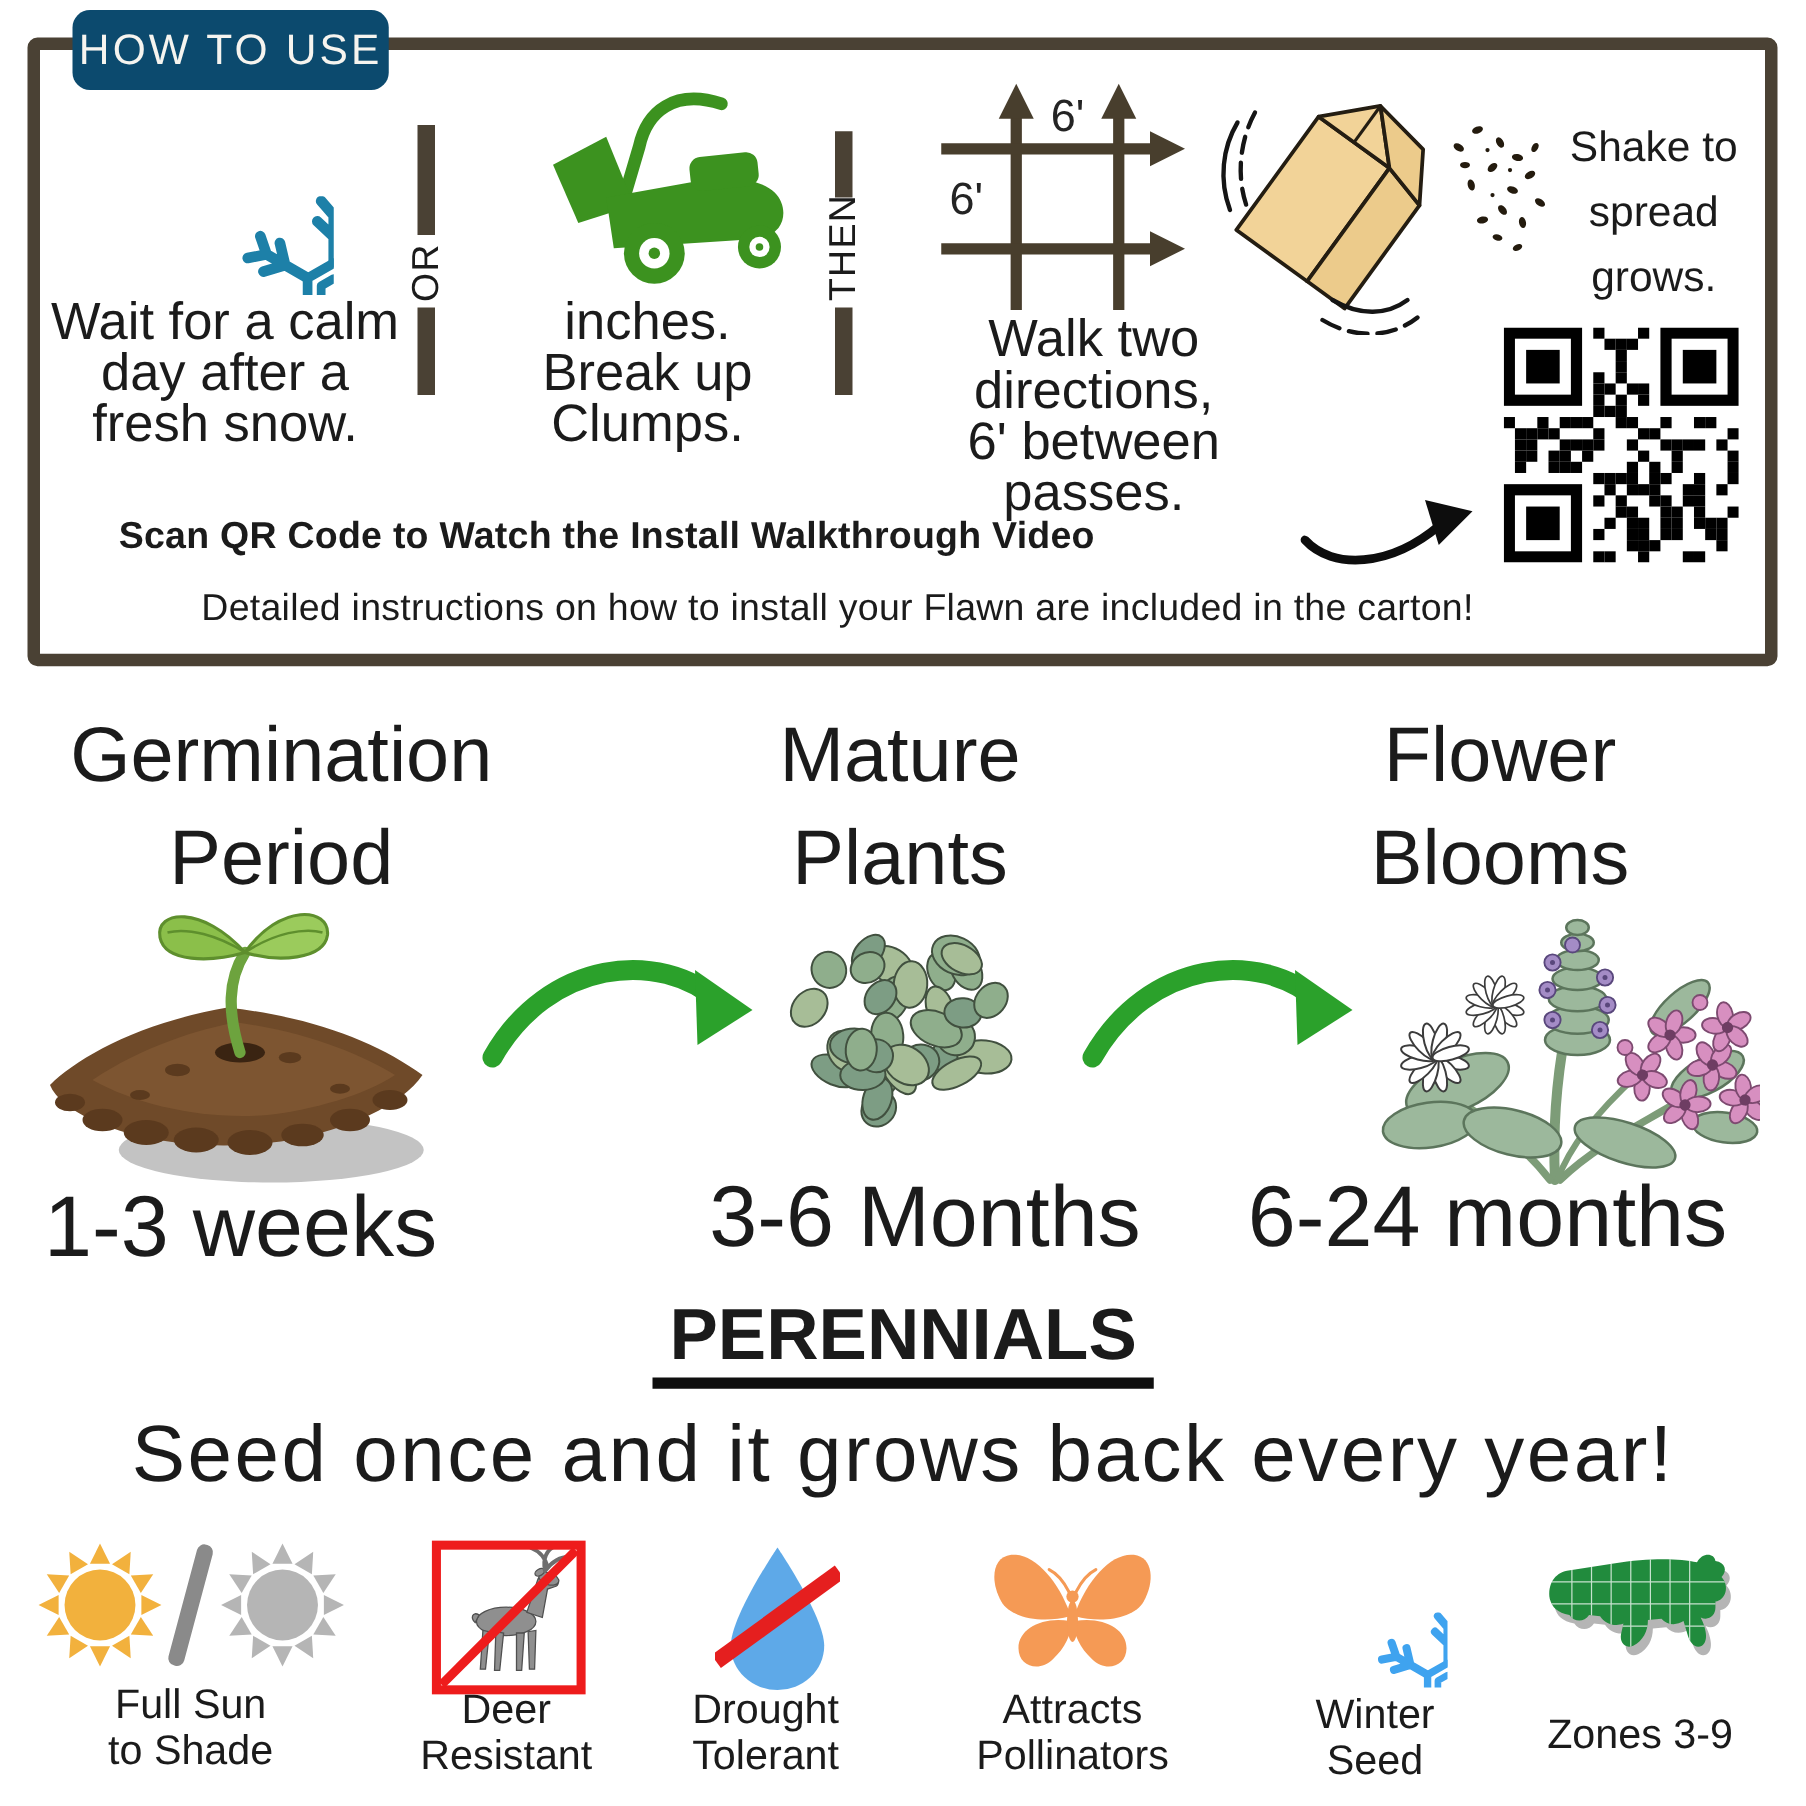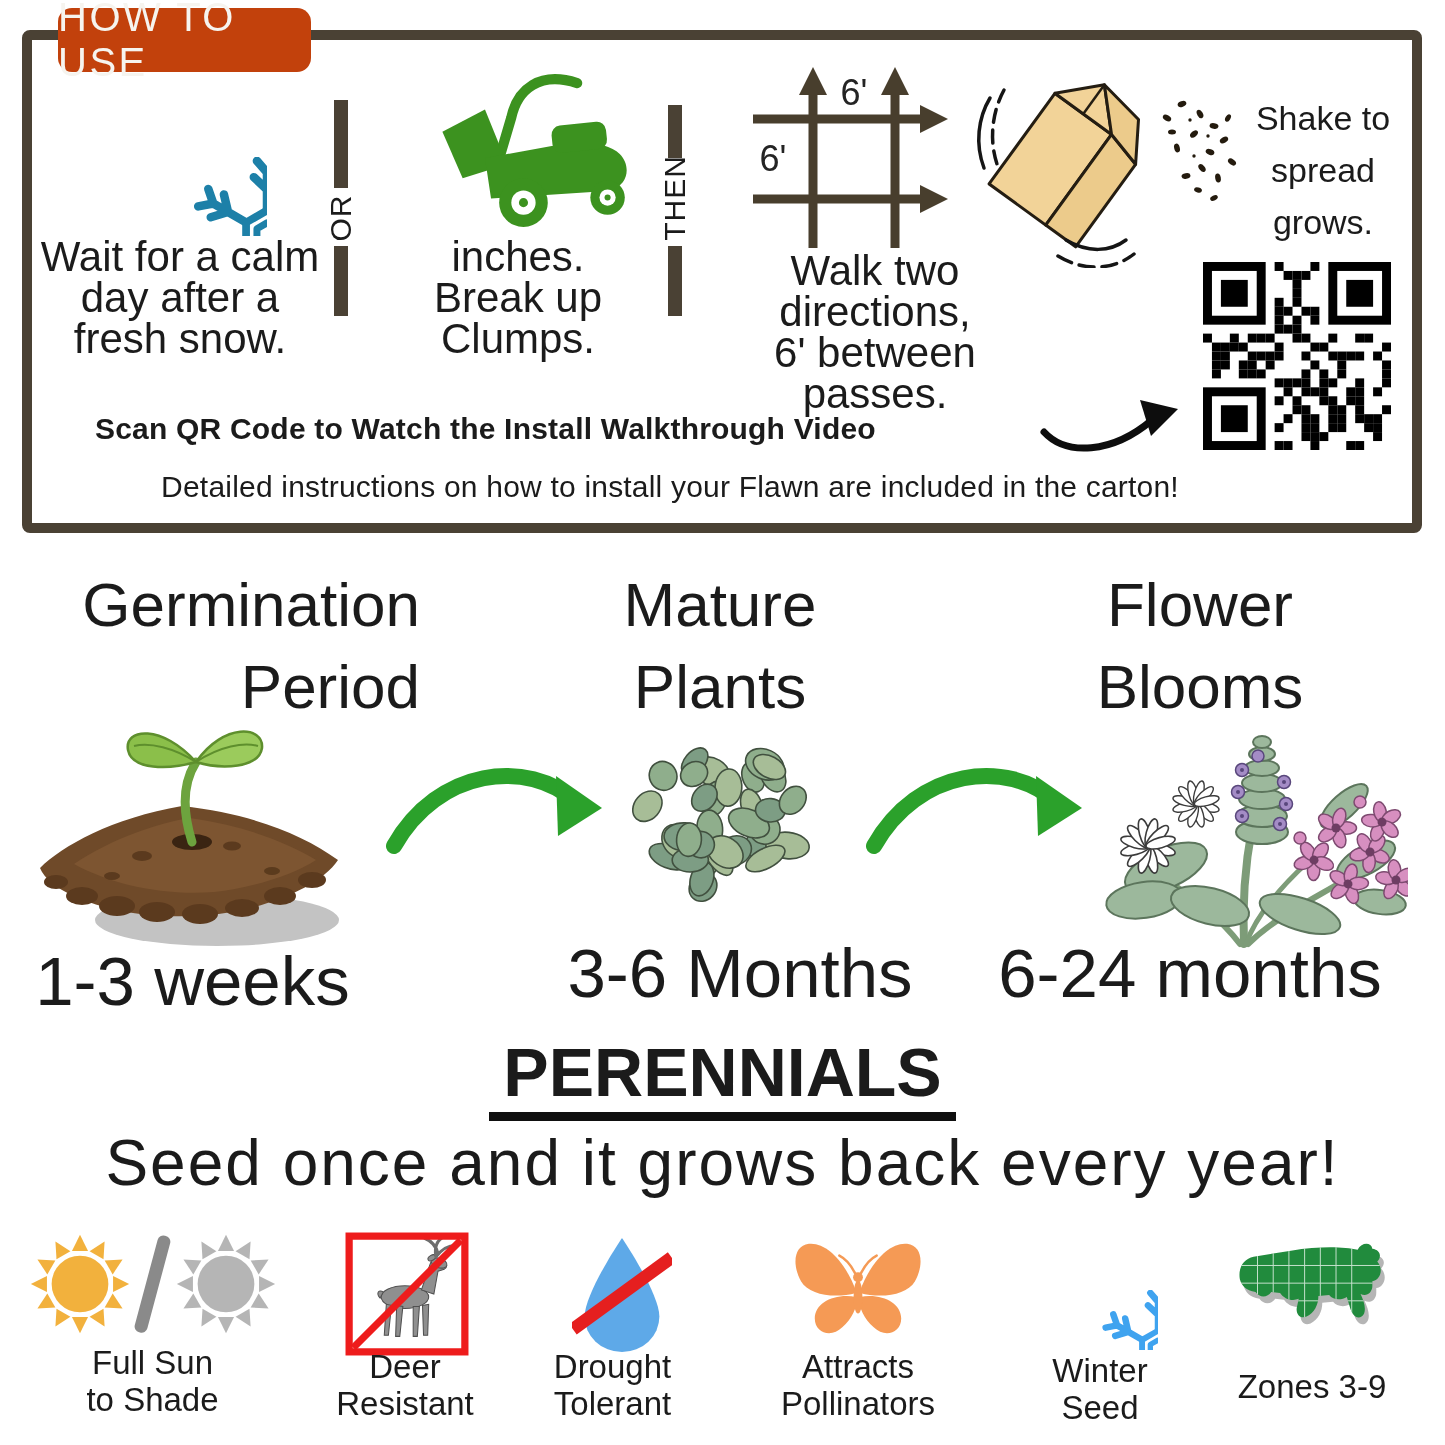"HOW TO USE" .badge { background: #c2410c -> #0c4a6e; font-size: 40px -> 34px }
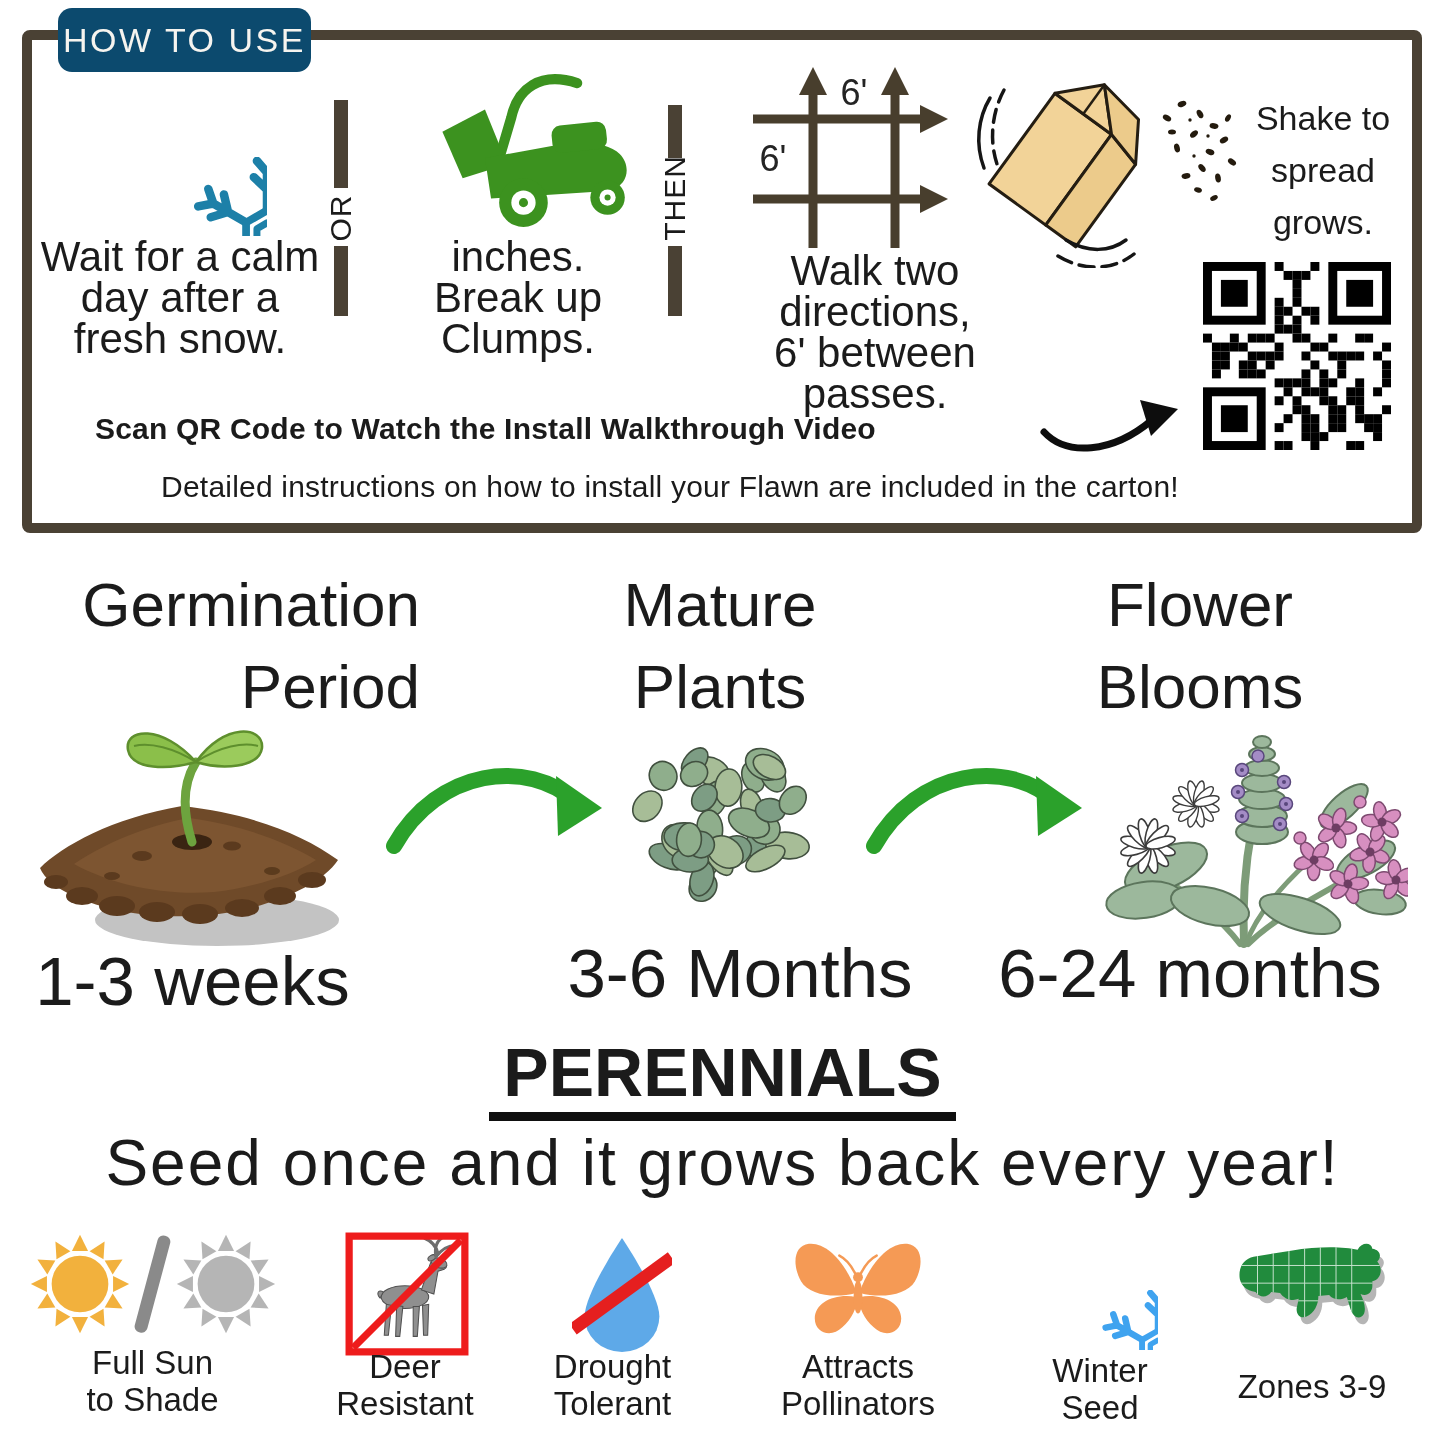"Germination" .st1 { text-align: right -> none }
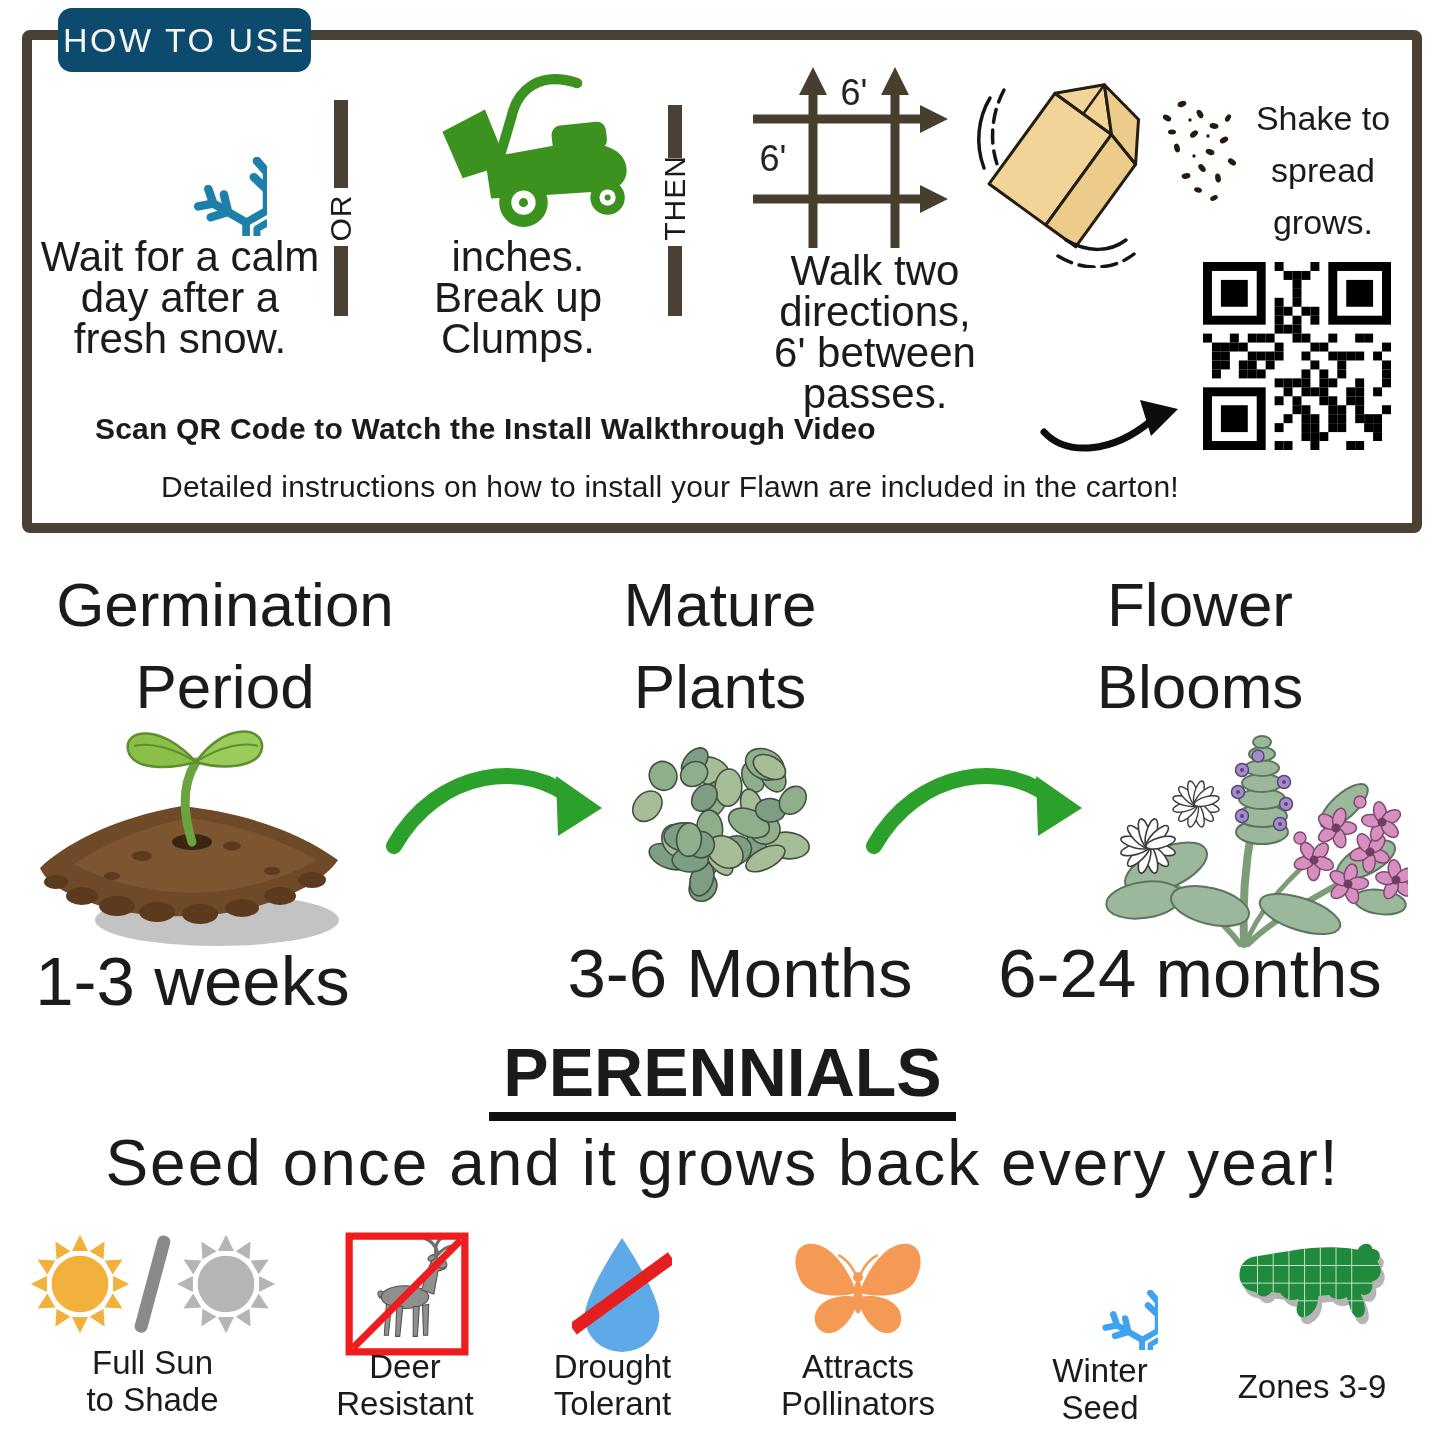"PERENNIALS" .peren-title { font-size: 68px -> 58px }
